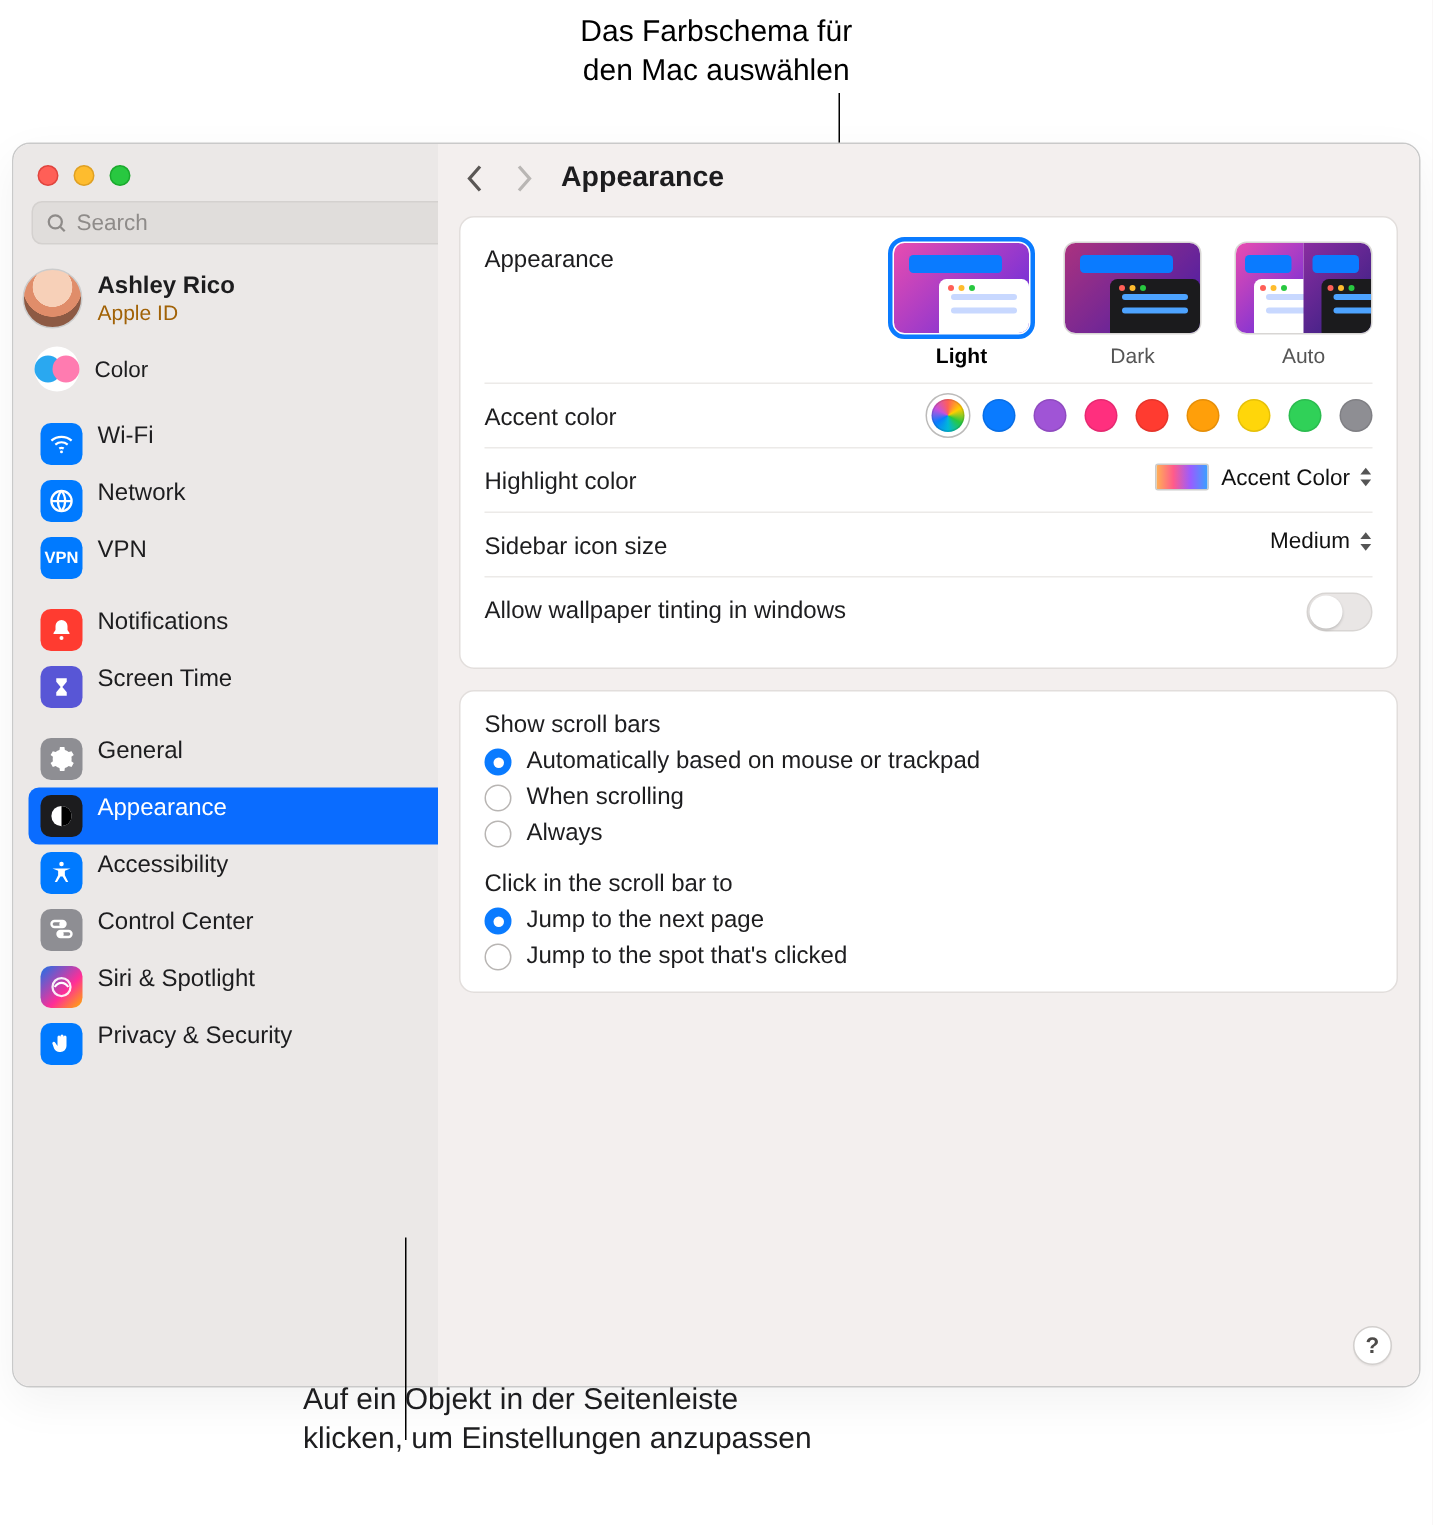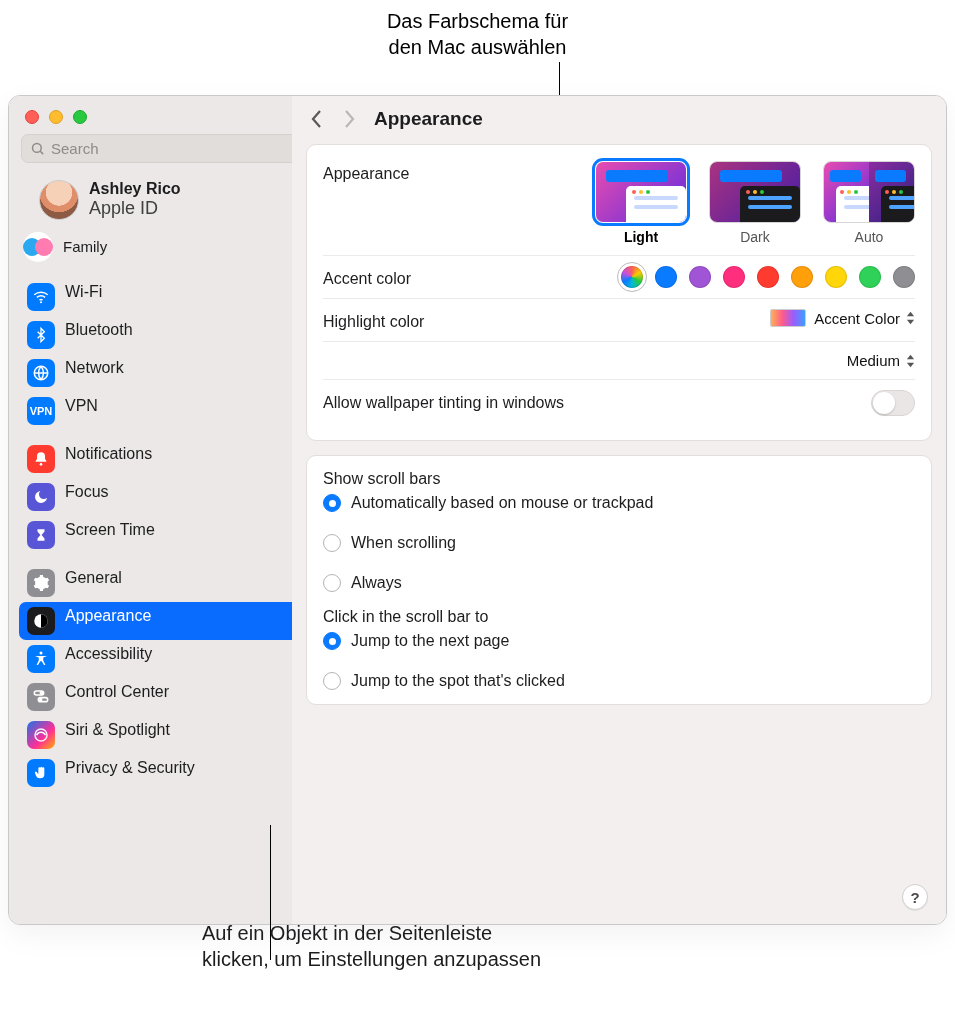"Ashley Rico" .account { align-items: flex-end -> center; padding: 6px 30px -> 6px 6px }
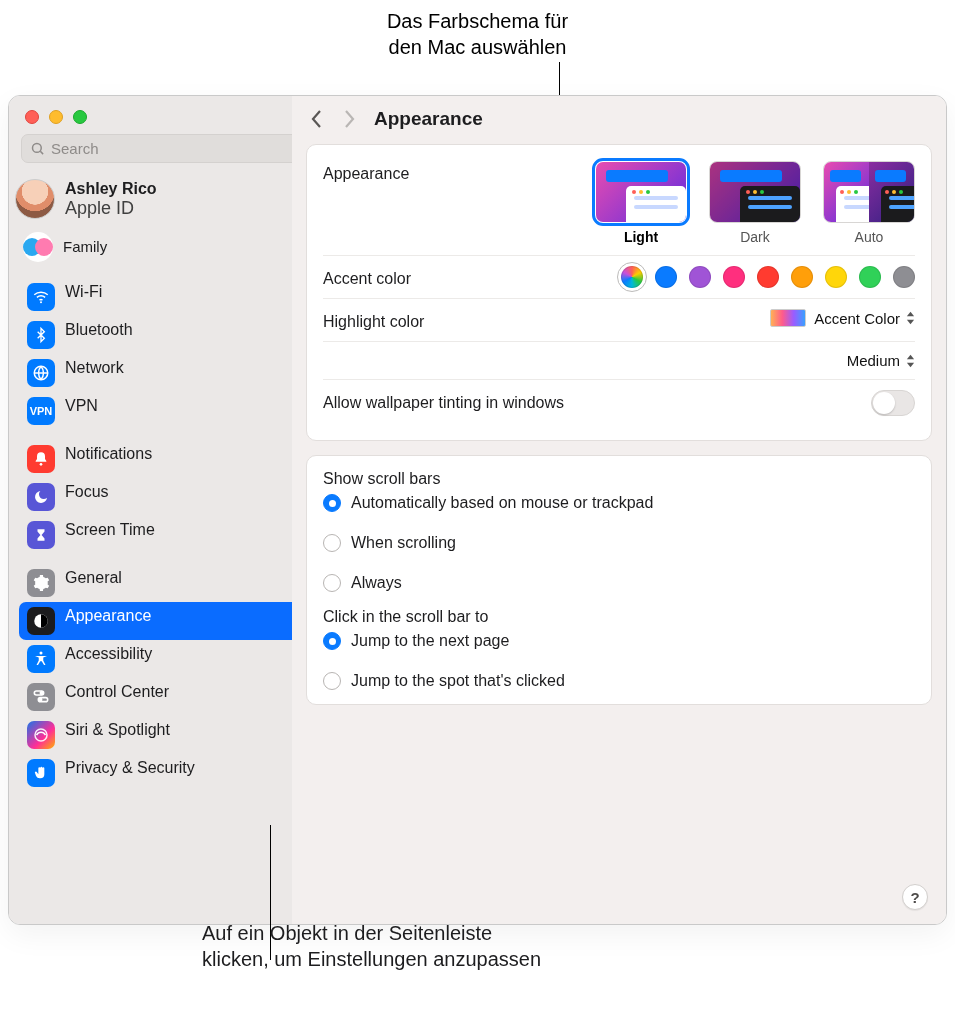"Apple ID" .account .acc-sub { color: #404040 -> #a16207; font-size: 18px -> 14px }
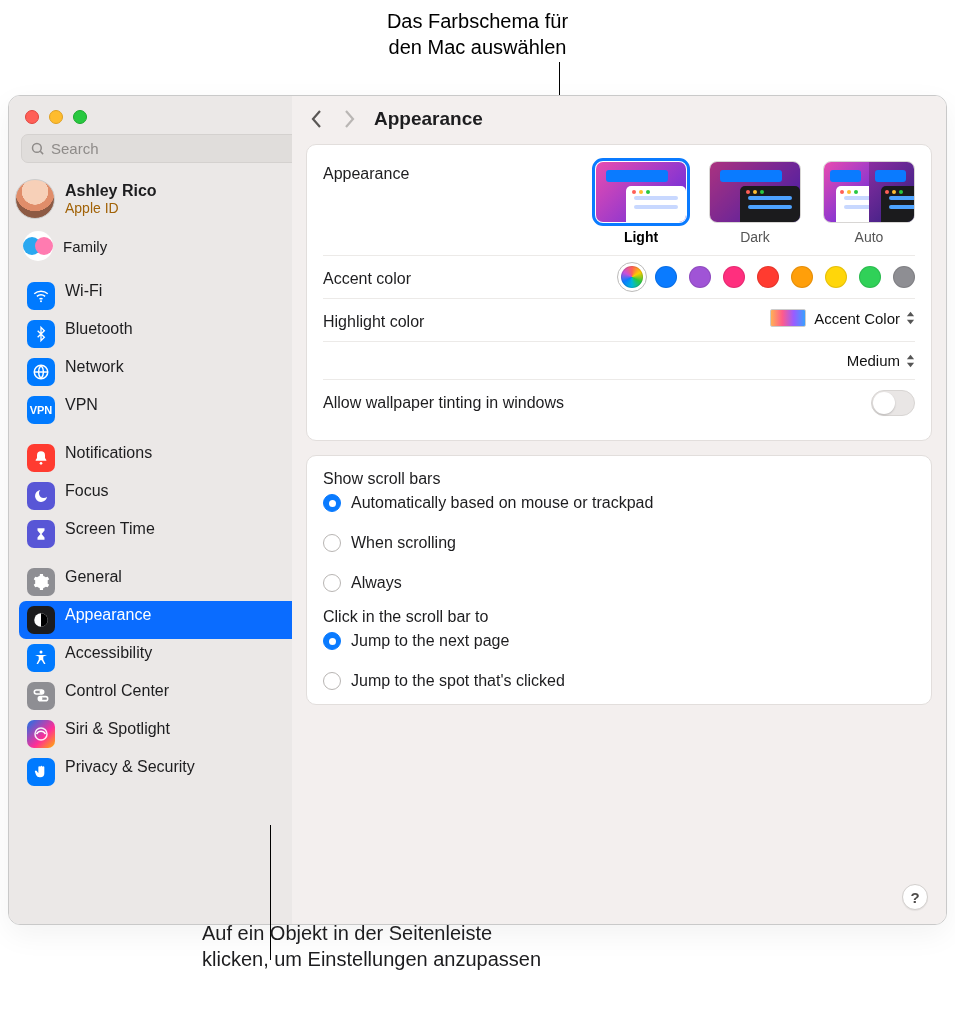"Family" span.label { text: Family -> Color }
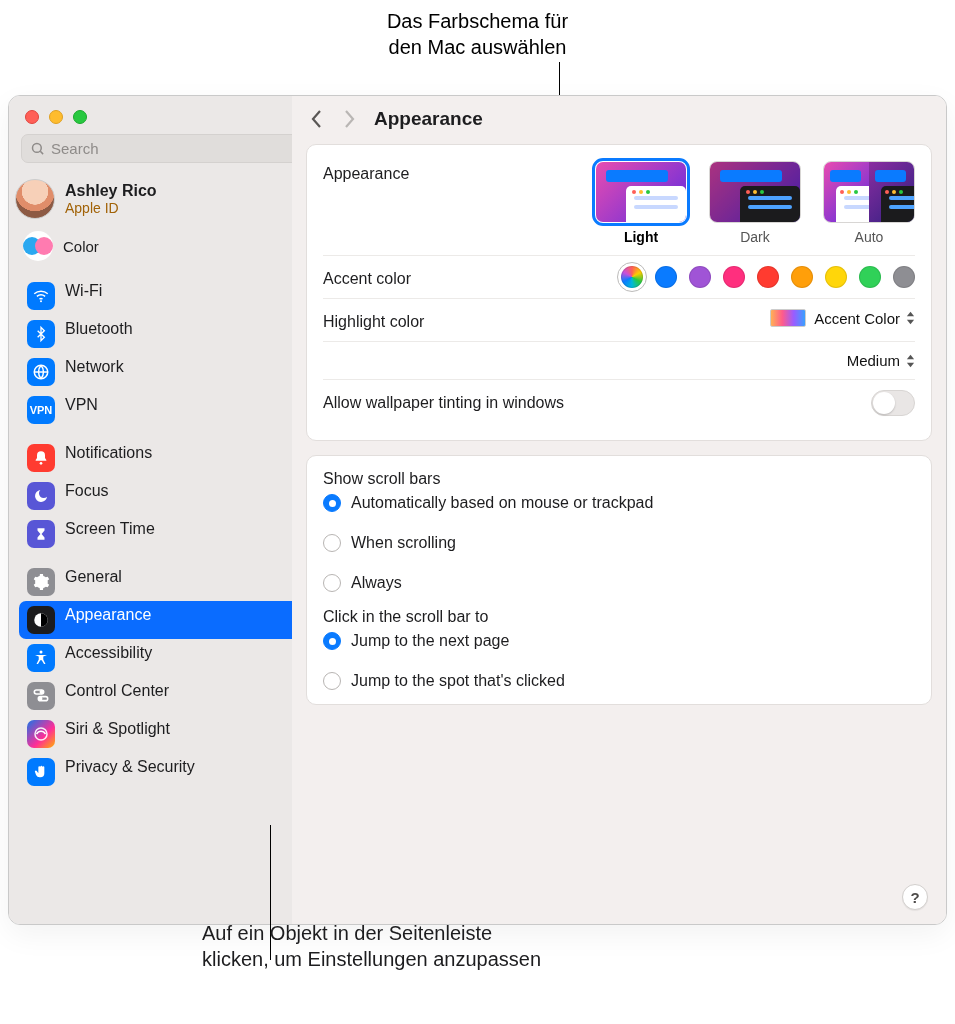"Bluetooth" div.sidebar-item { html: <div> <span> <svg> <path></path> </svg> </span> <span>Bluetooth</span> </div> -> none }
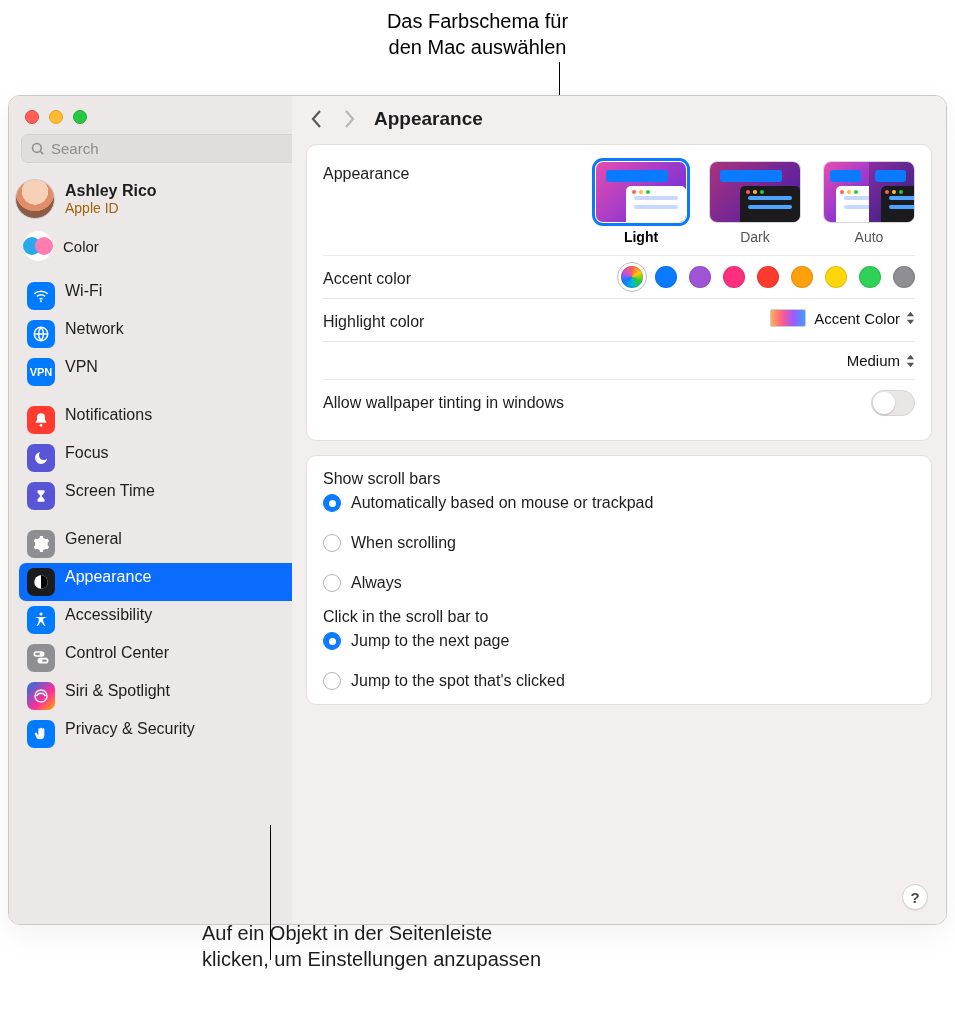"Sidebar icon size" div.row-label { html: none -> <div>Sidebar icon size</div> }
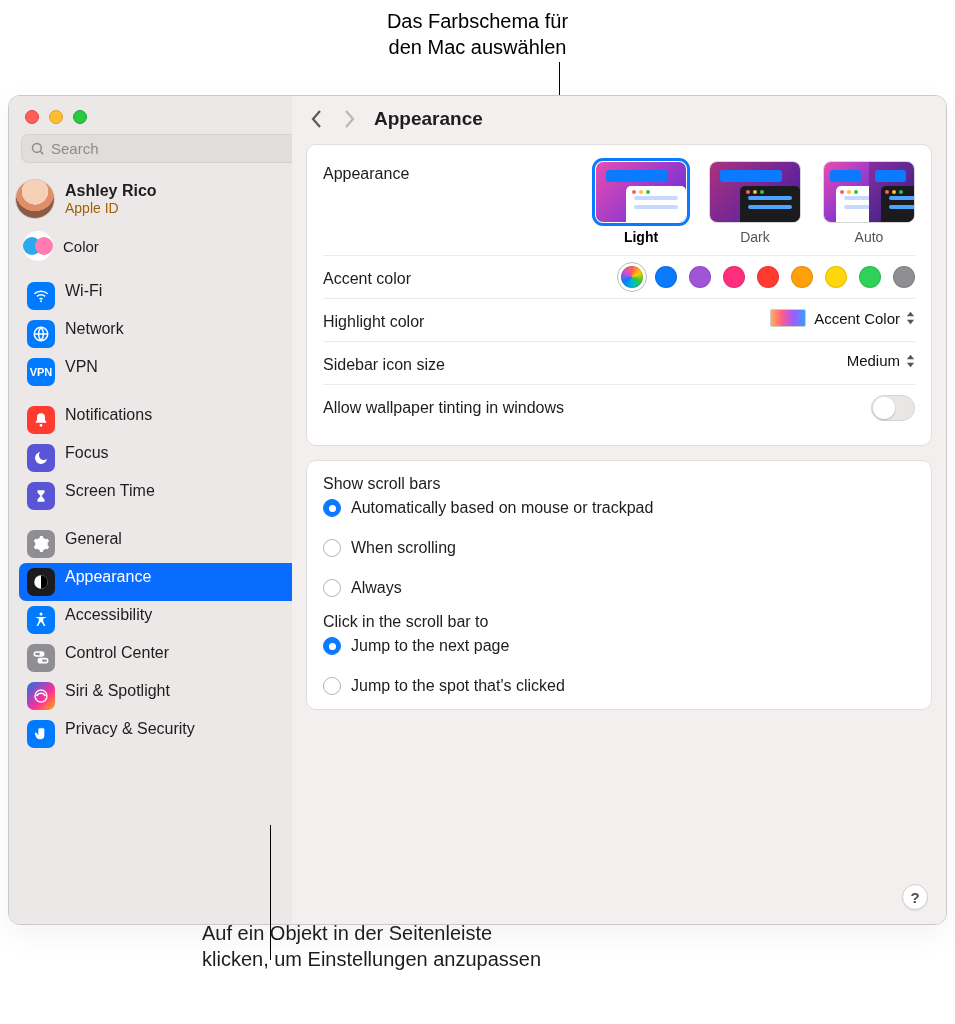"Focus" div.sidebar-item { html: <div> <span> <svg> <path></path> </svg> </span> <span>Focus</span> </div> -> none }
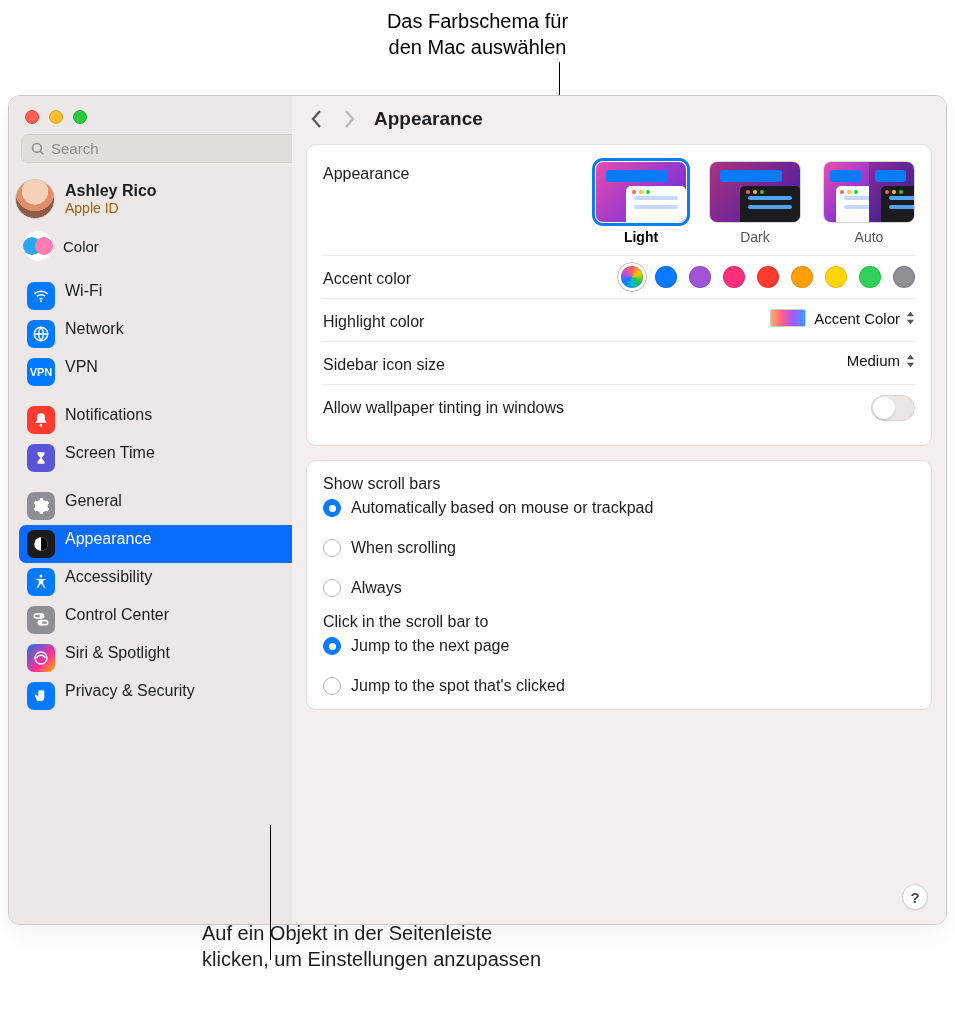"Automatically based on mouse or" .radio-group { gap: 22px -> 6px }
